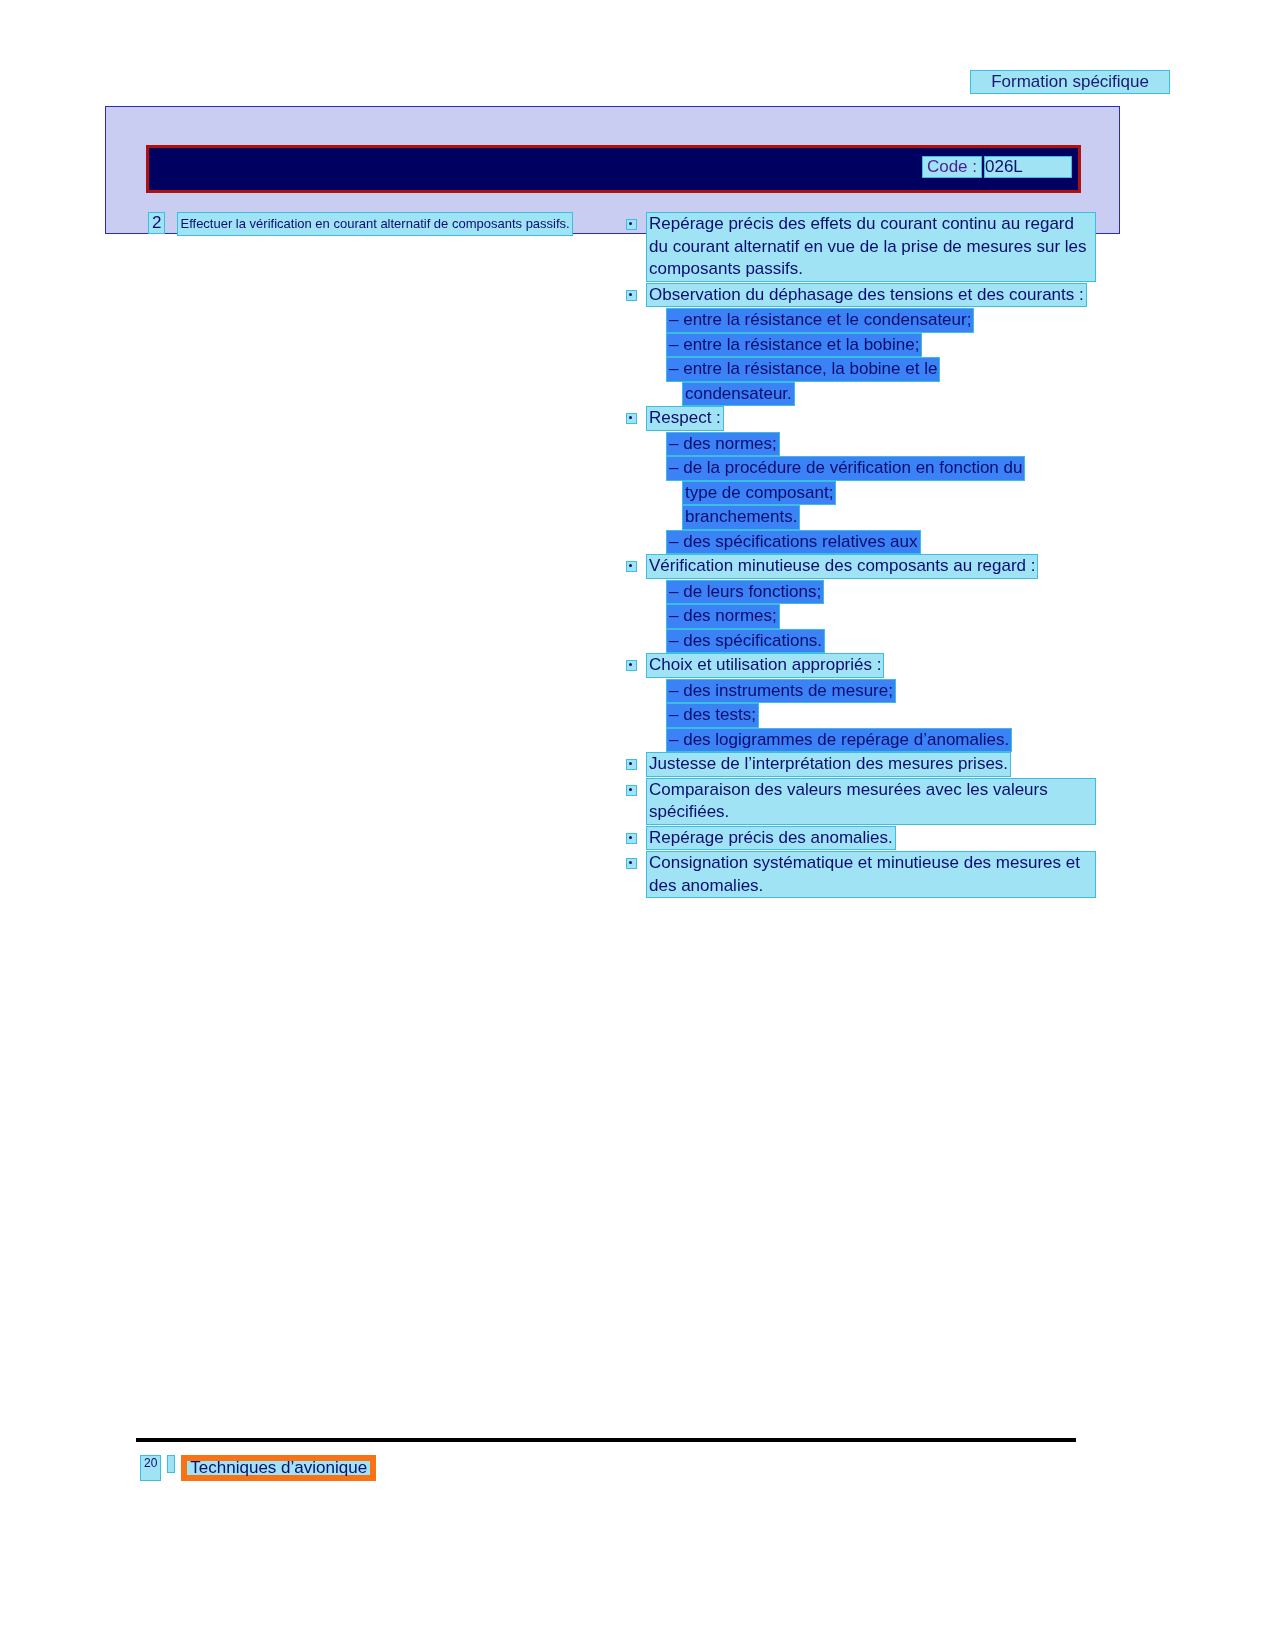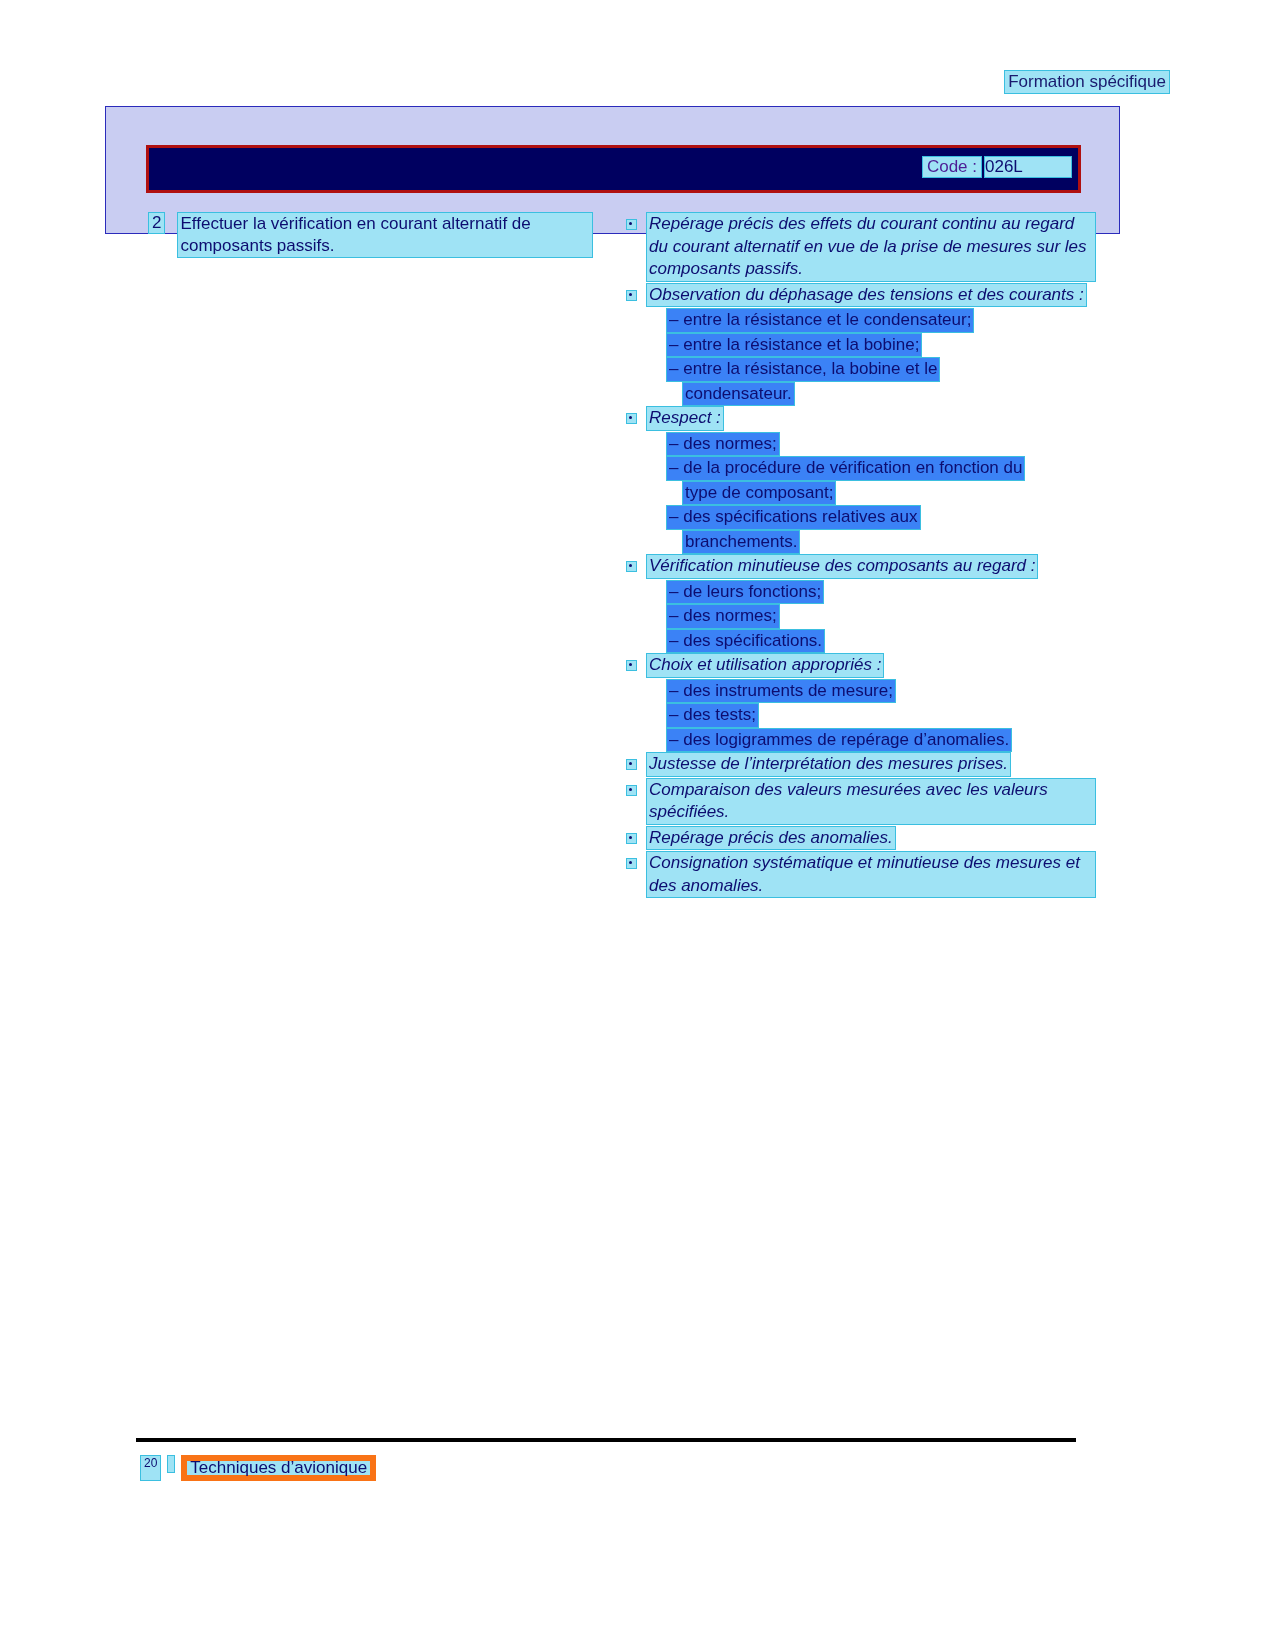"Formation spécifique" .header-label { padding: 1px 3px -> 1px 20px }
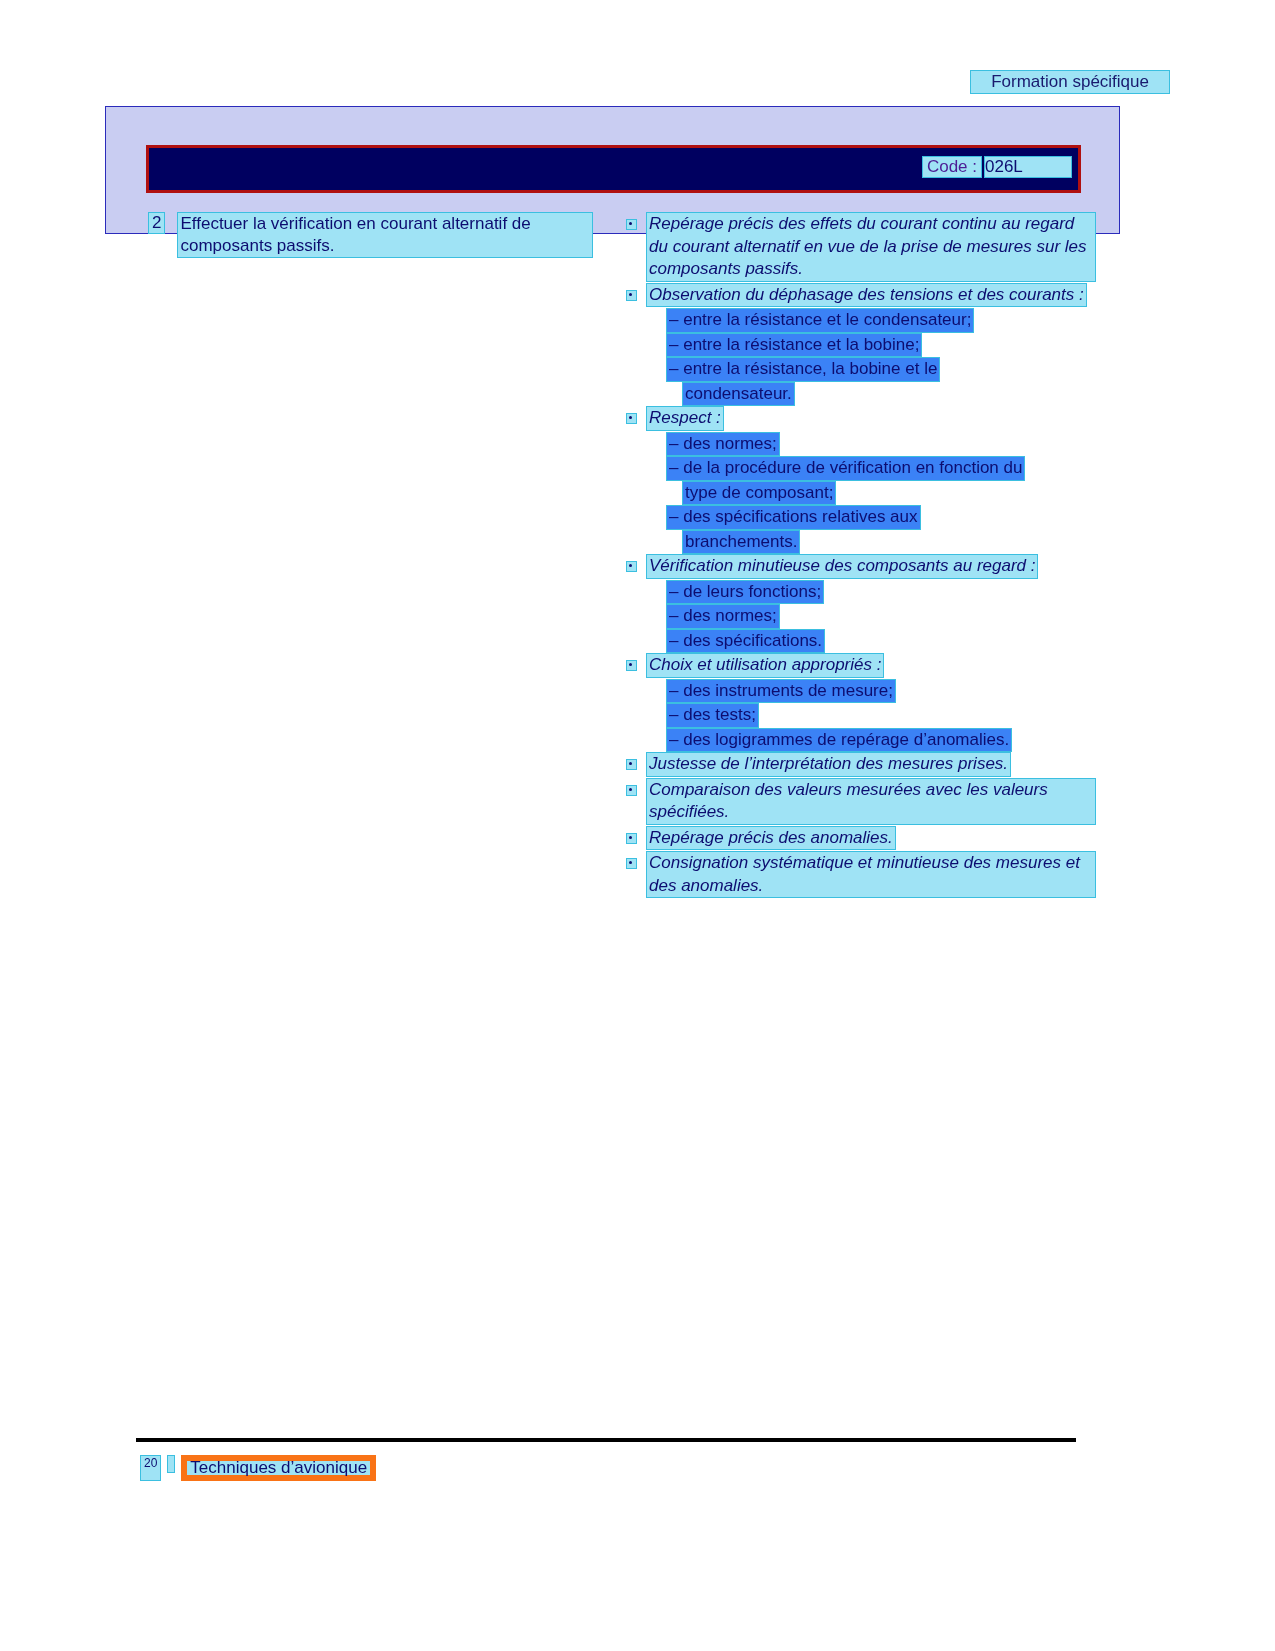"Effectuer la vérification en courant" .task-text { font-size: 17px -> 13px }
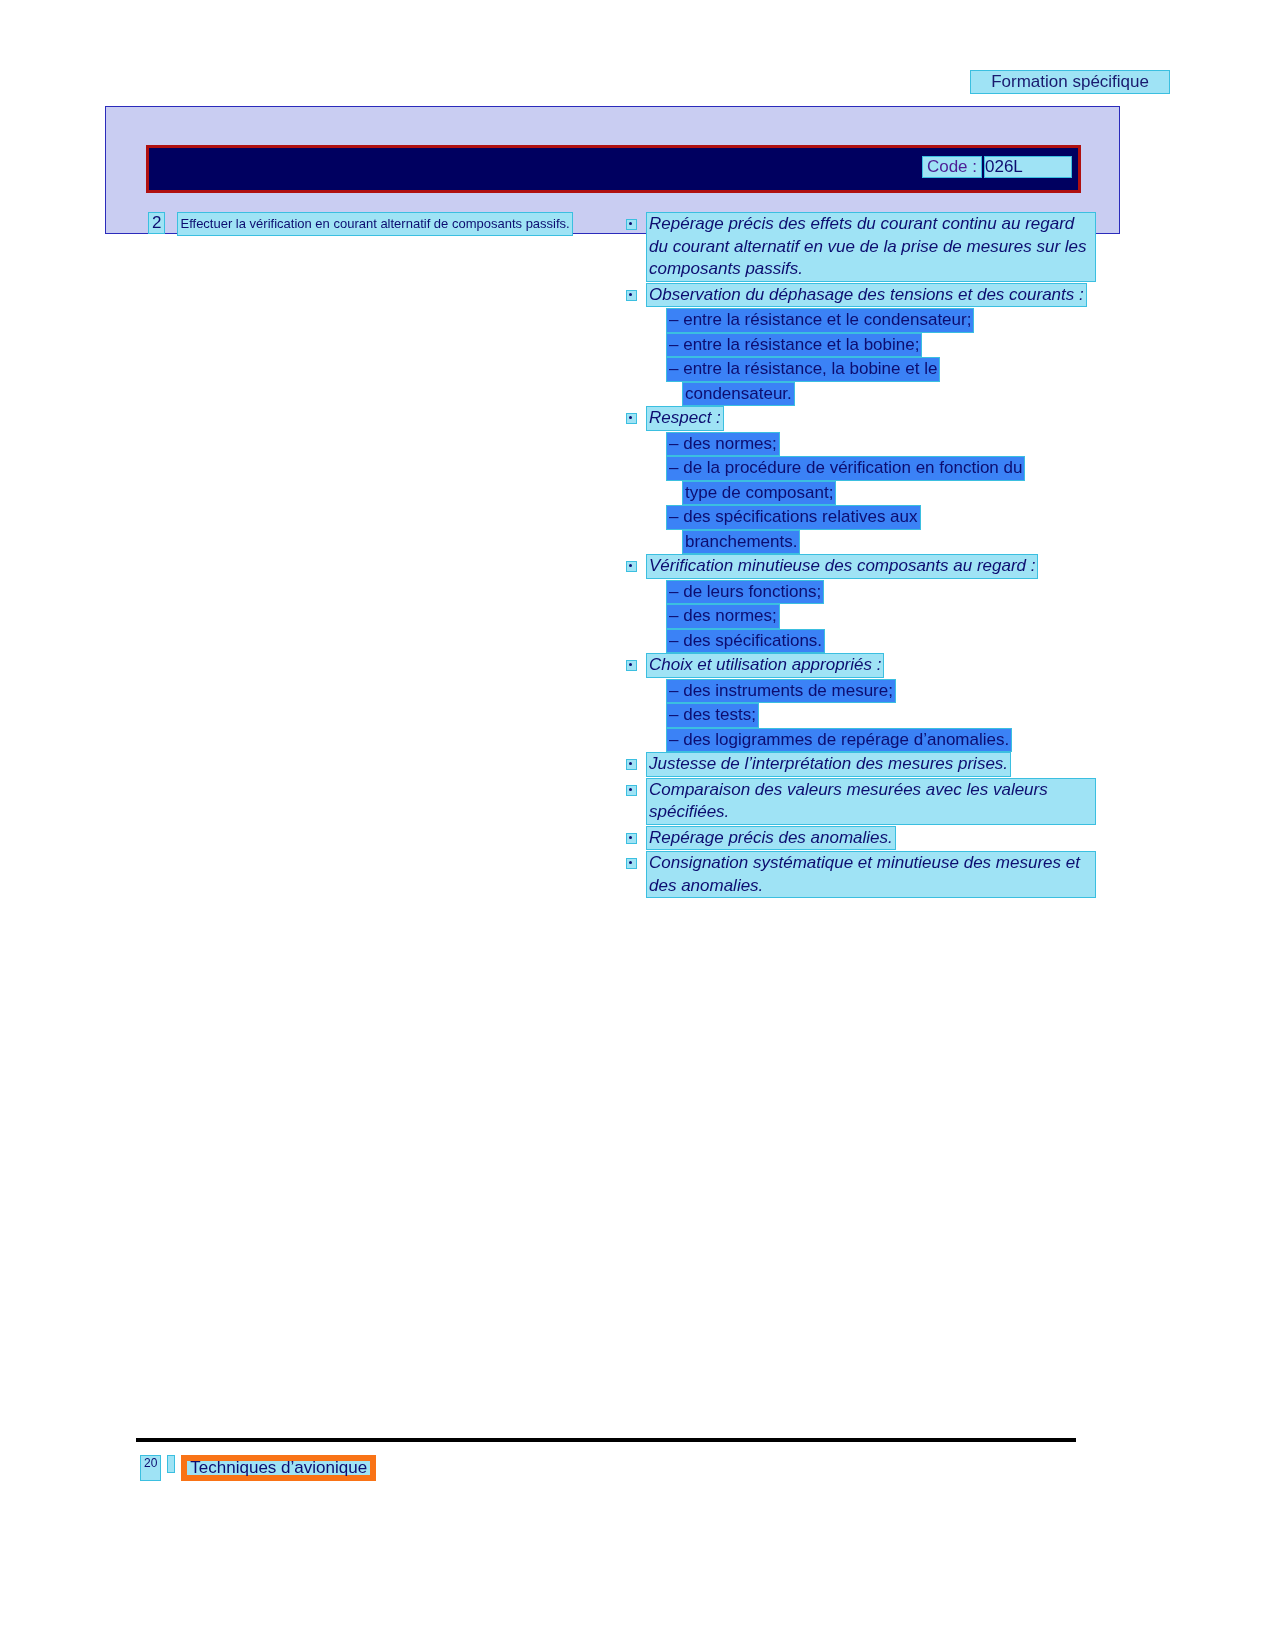"Repérage précis des effets du" .bullet-item { font-style: italic -> none }
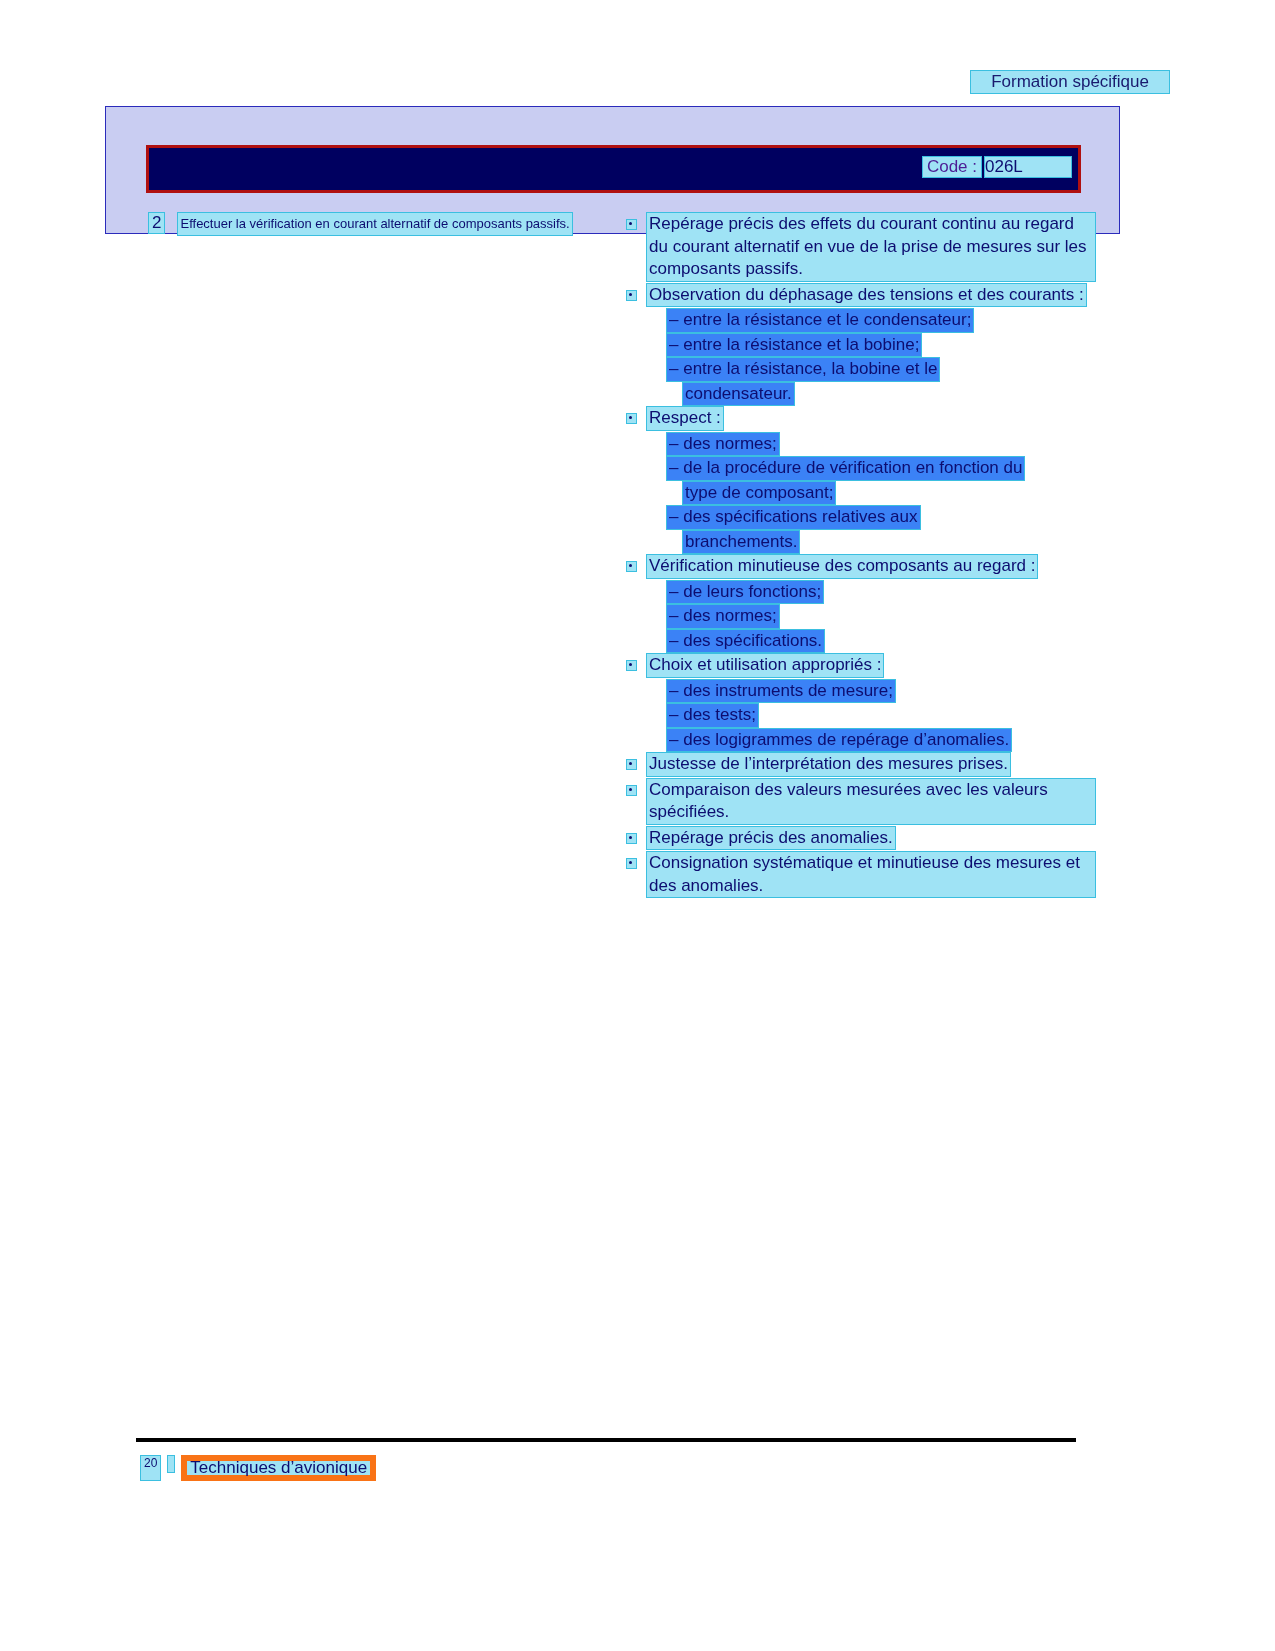"– des spécifications relatives aux" div { order: before "branchements." -> after "branchements." }
